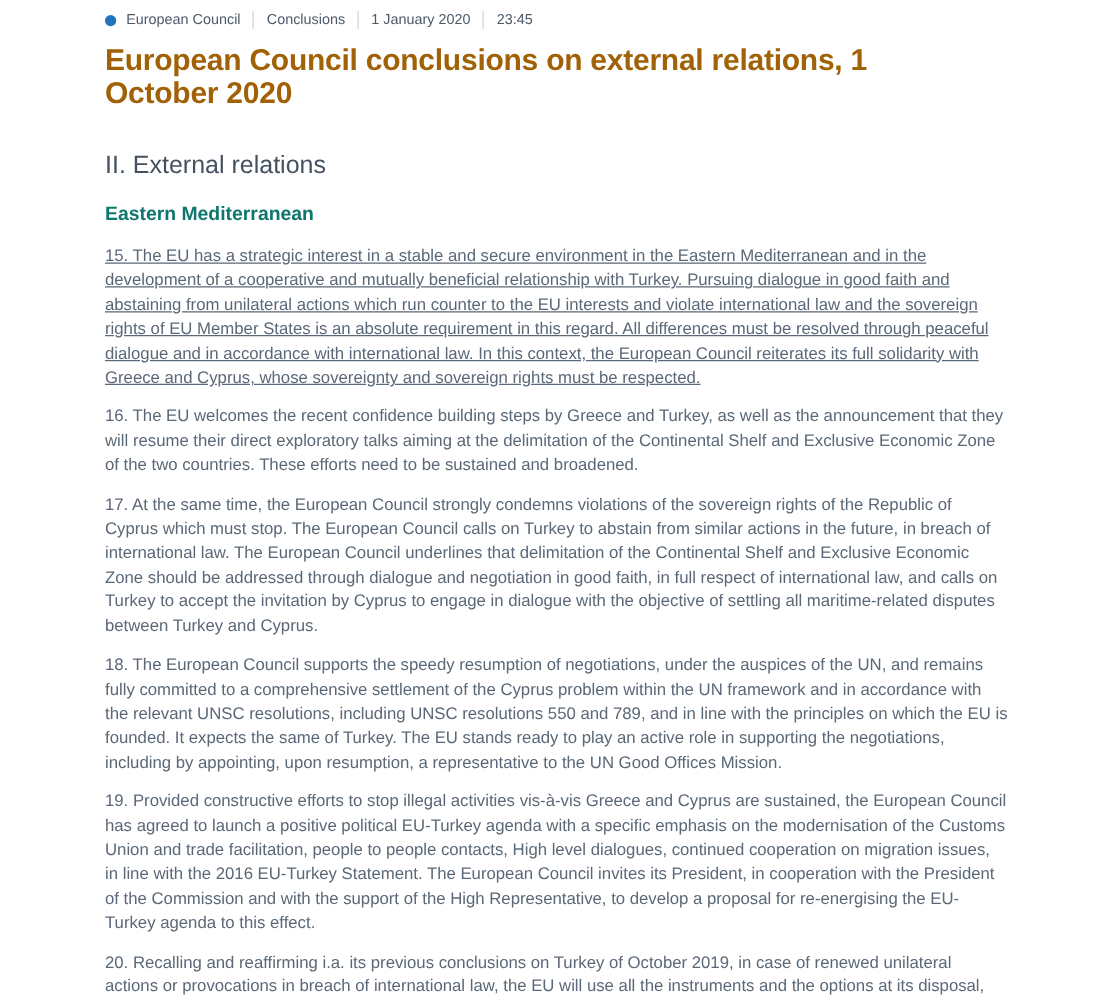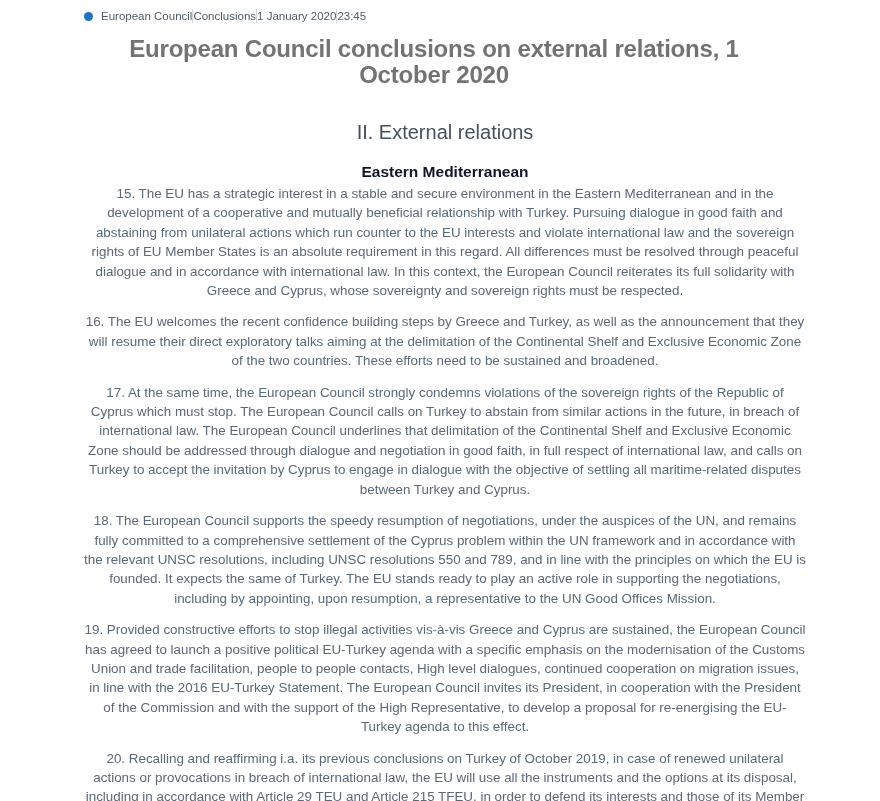"European Council" .page { text-align: center -> none }
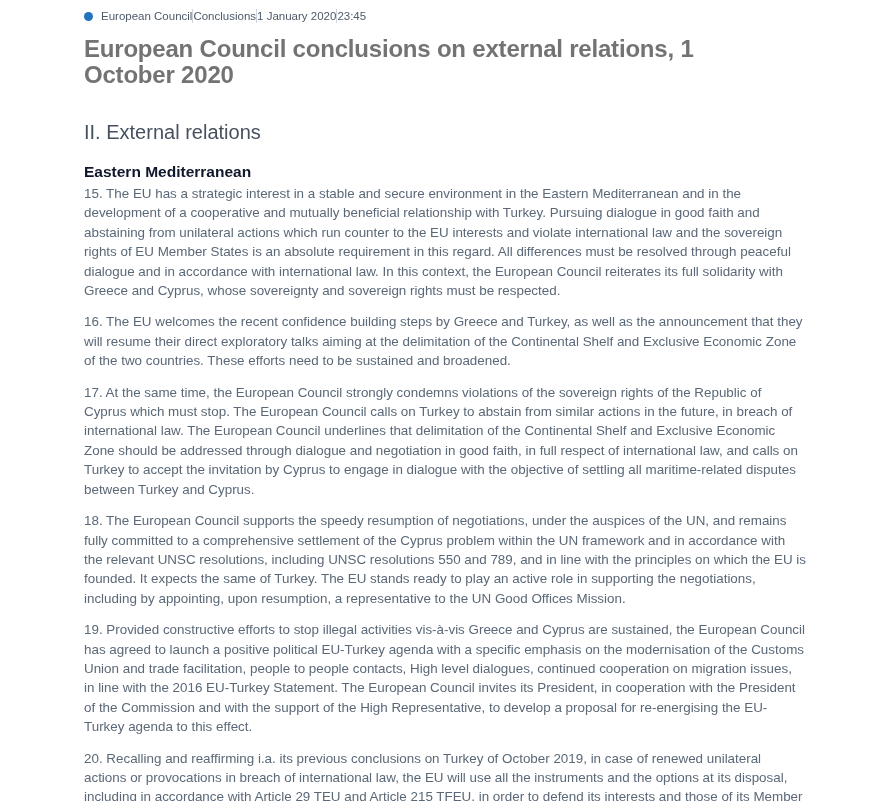"Conclusions" .meta-item + .meta-item { margin-left: none -> 10px; padding-left: none -> 10px }
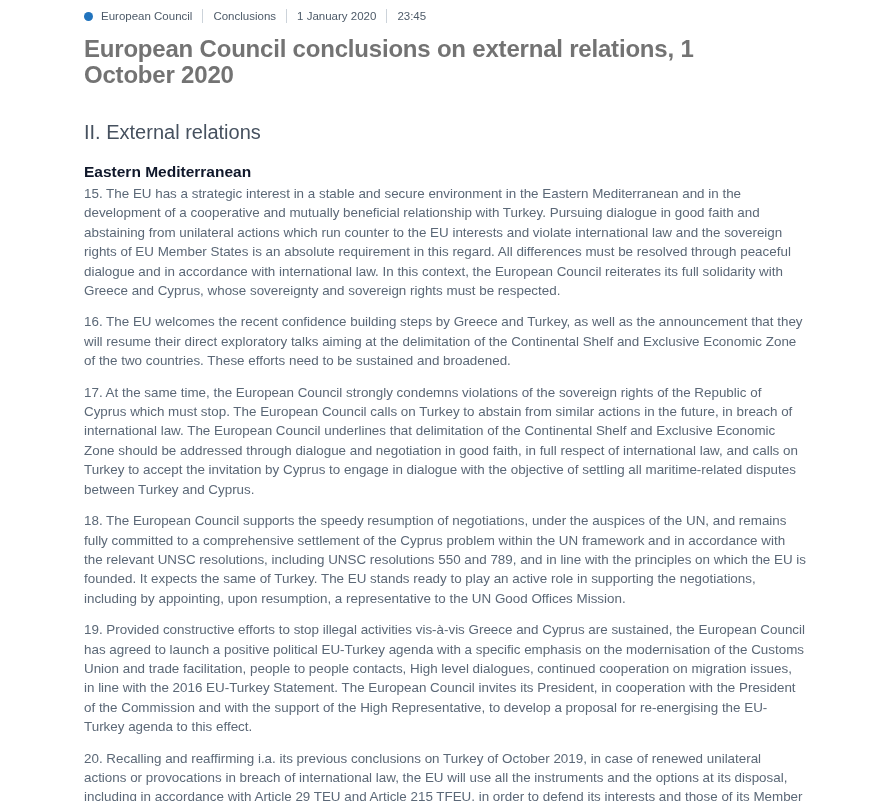"European Council conclusions on external" h1.title { color: #737373 -> #a16207 }
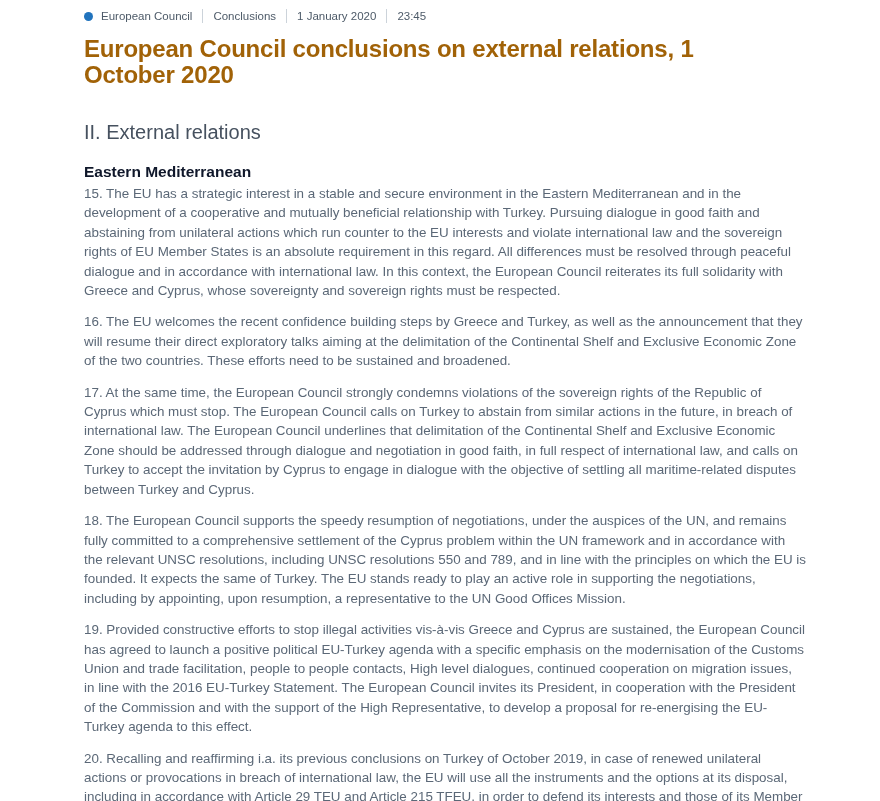"Eastern Mediterranean" h3.subsection { color: #0f172a -> #0f766e }
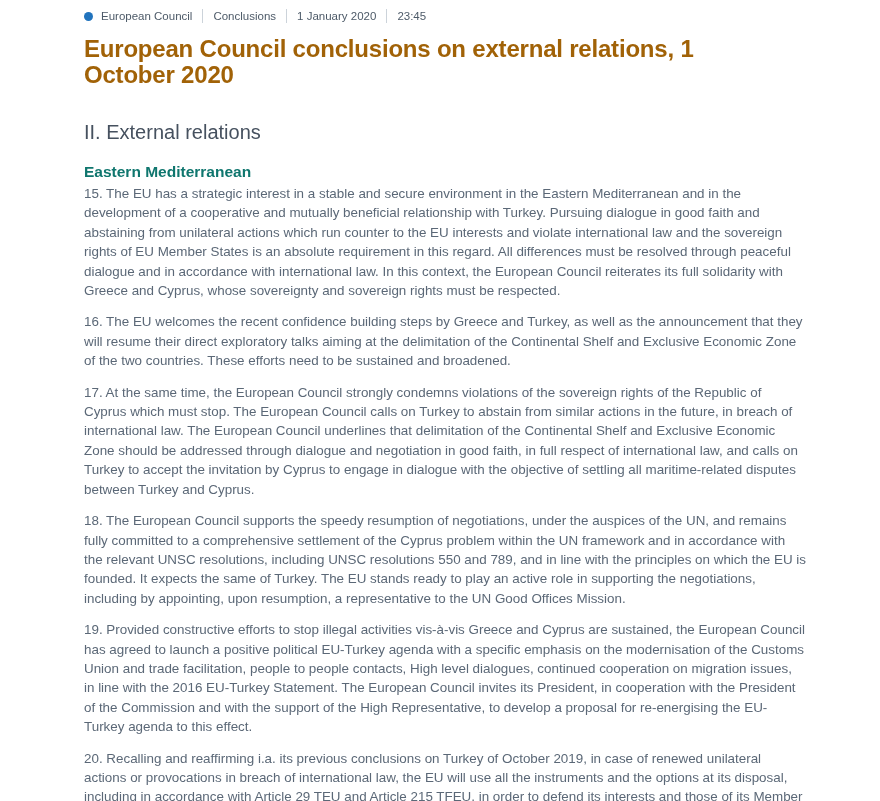"15. The EU has a" .body-text p:first-child { margin-top: 3px -> 14px; text-decoration: none -> underline }
